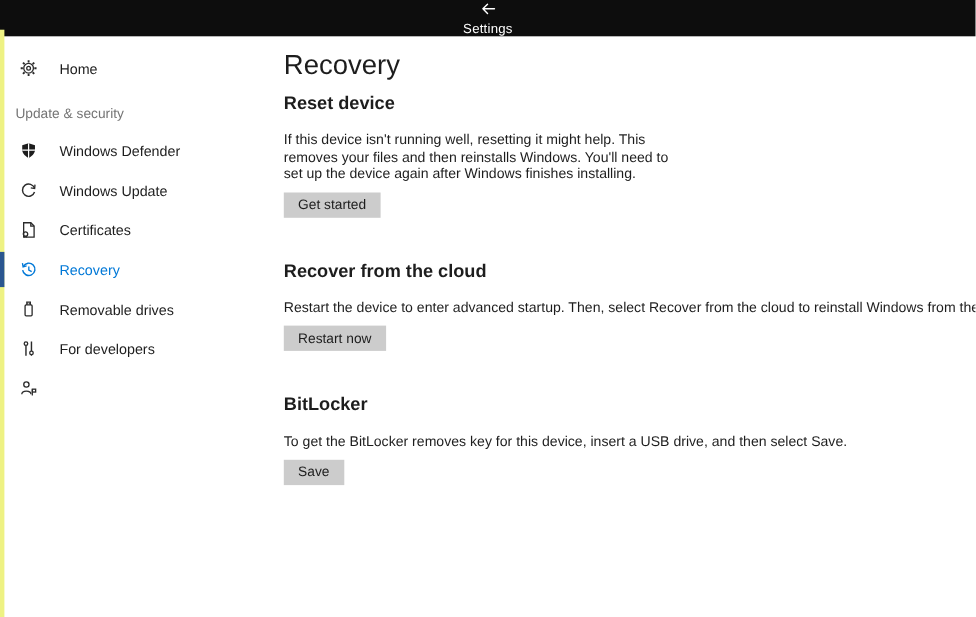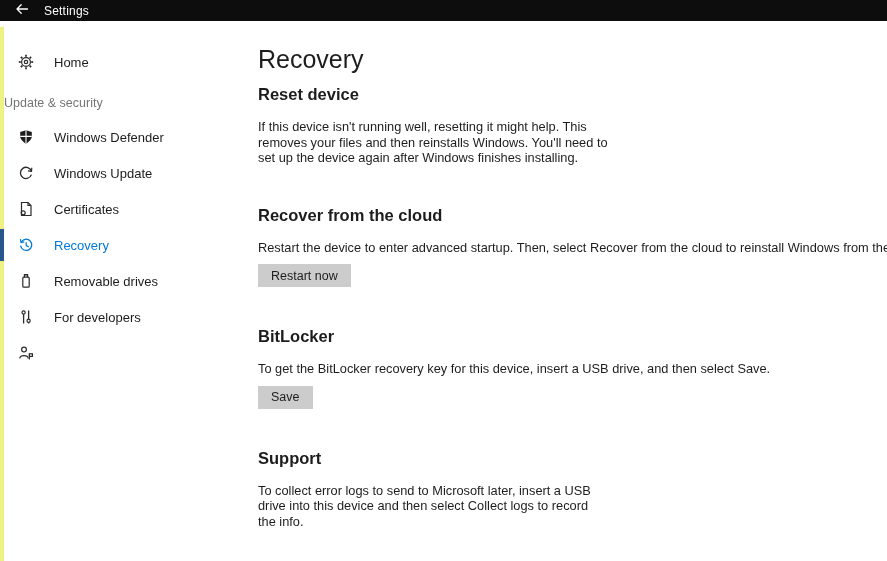"Settings" .titlebar { flex-direction: none -> column; height: 21px -> 33px }
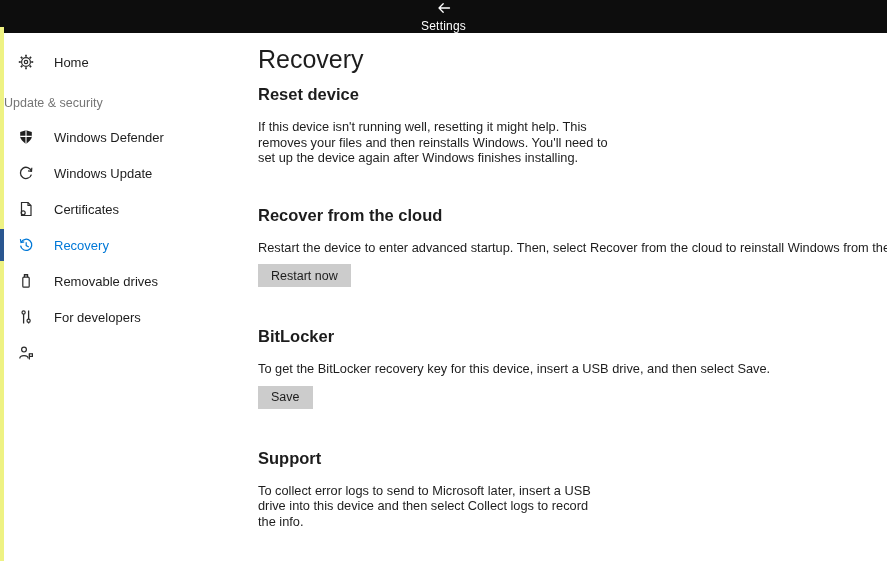"Update & security" .section-label { padding-left: 0 -> 10px }
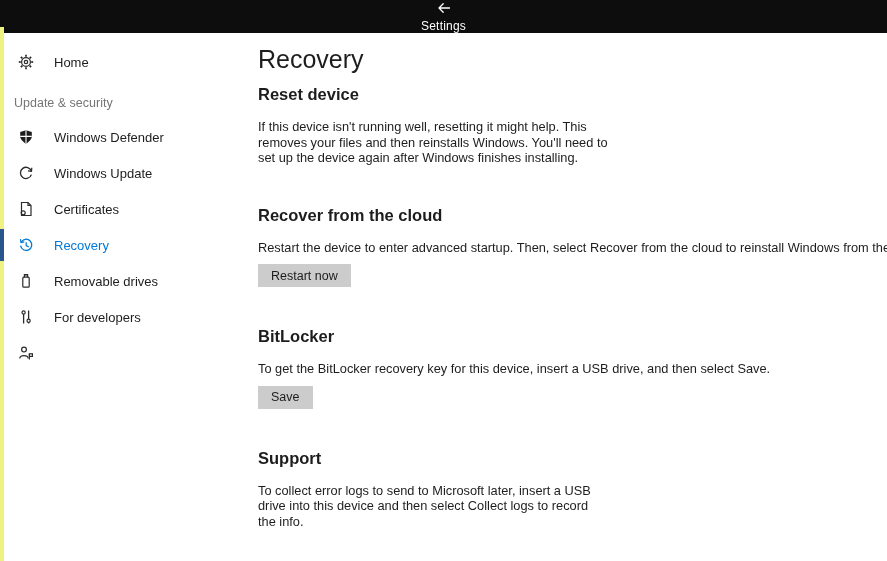"Get started" button.btn { html: none -> <button>Get started</button> }
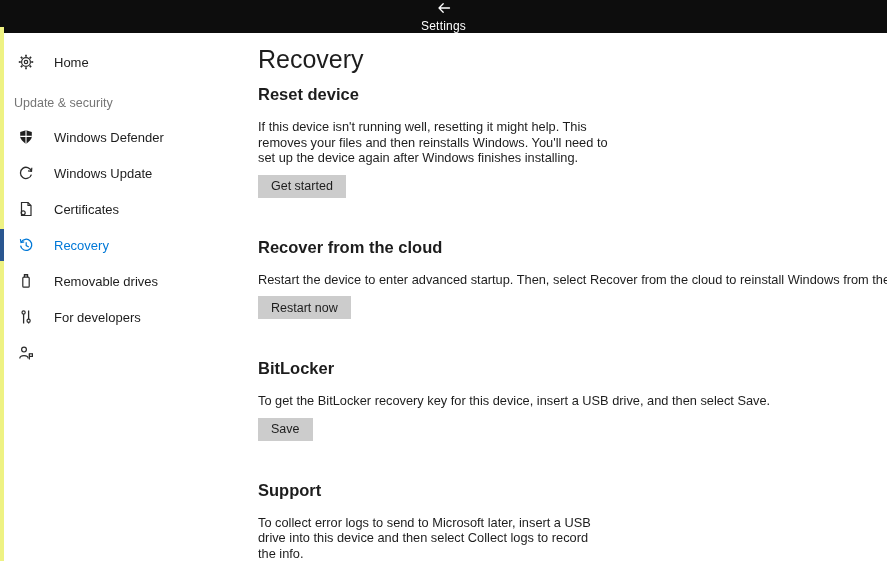"To get the BitLocker recovery" p.nowrap { text: recovery -> removes }
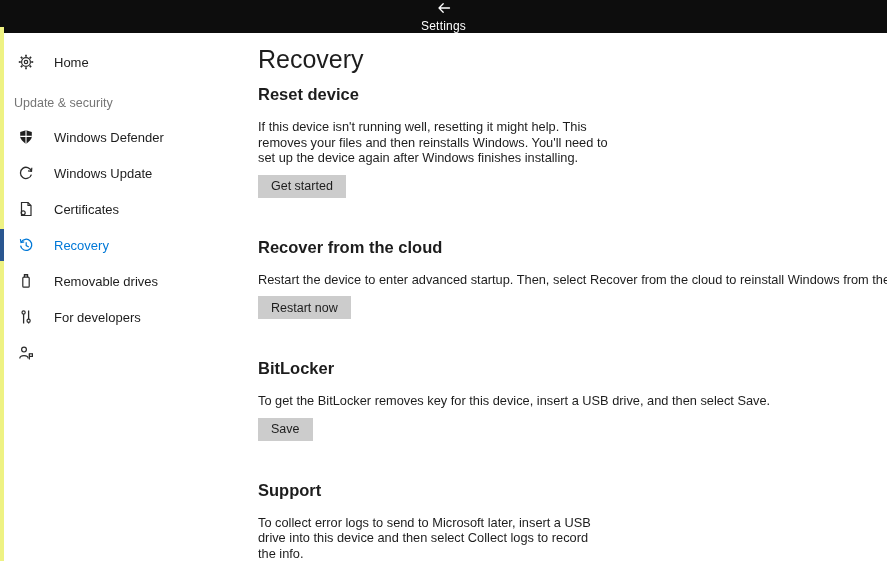"Support" section.section { html: <section> <h2>Support</h2> <p>To collect error logs to send to Microsoft later, insert a USB drive into this device and then select Collect logs to record the info.</p> </section> -> none }
